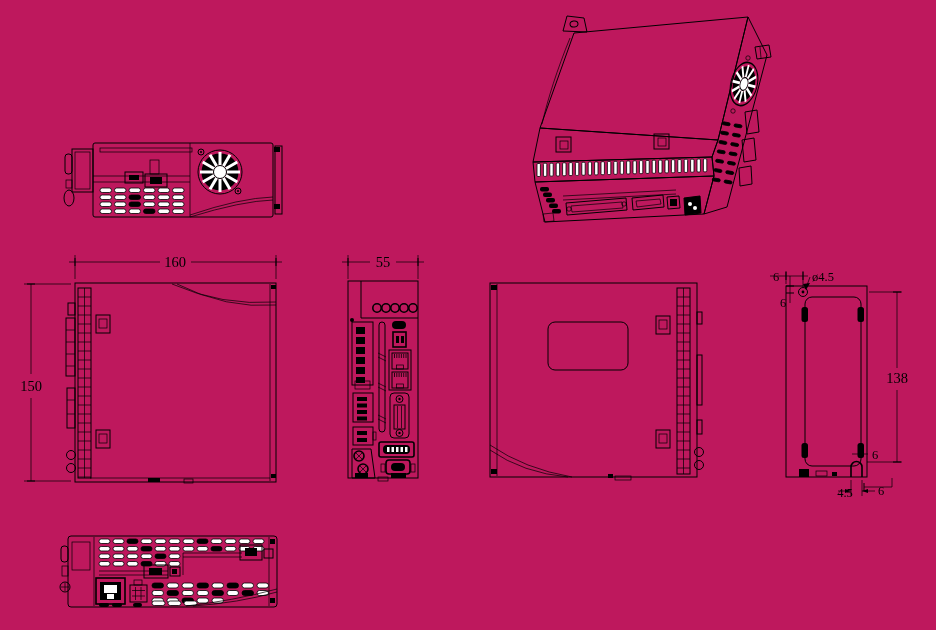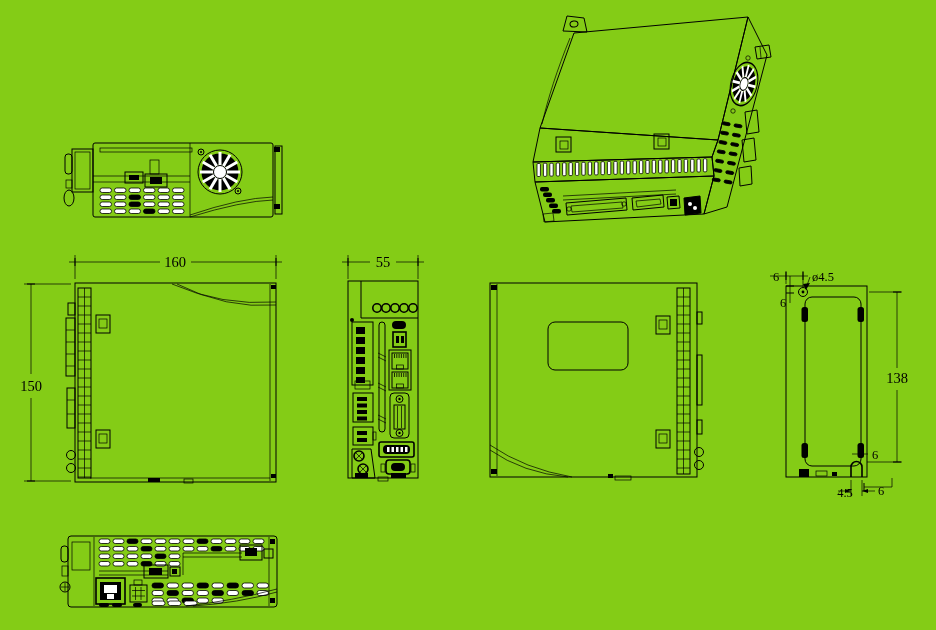"160" #stage { background: #84cc16 -> #be185d }
